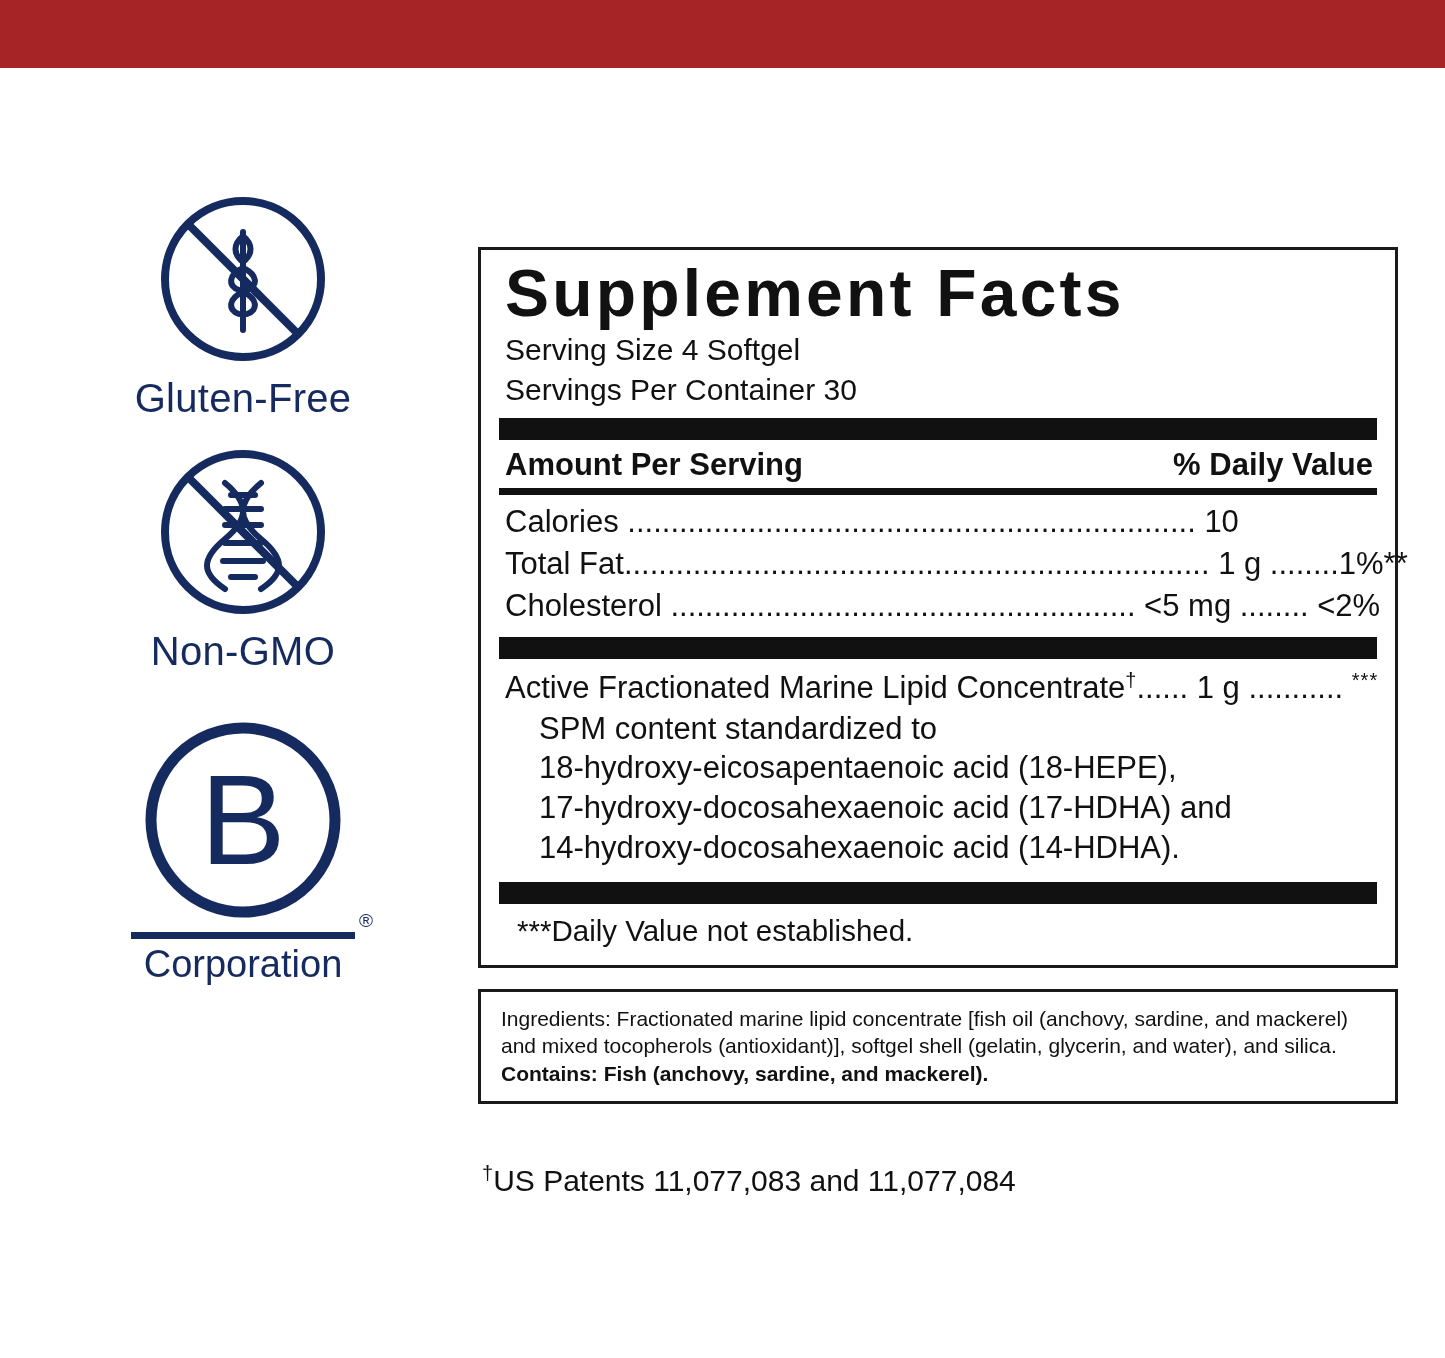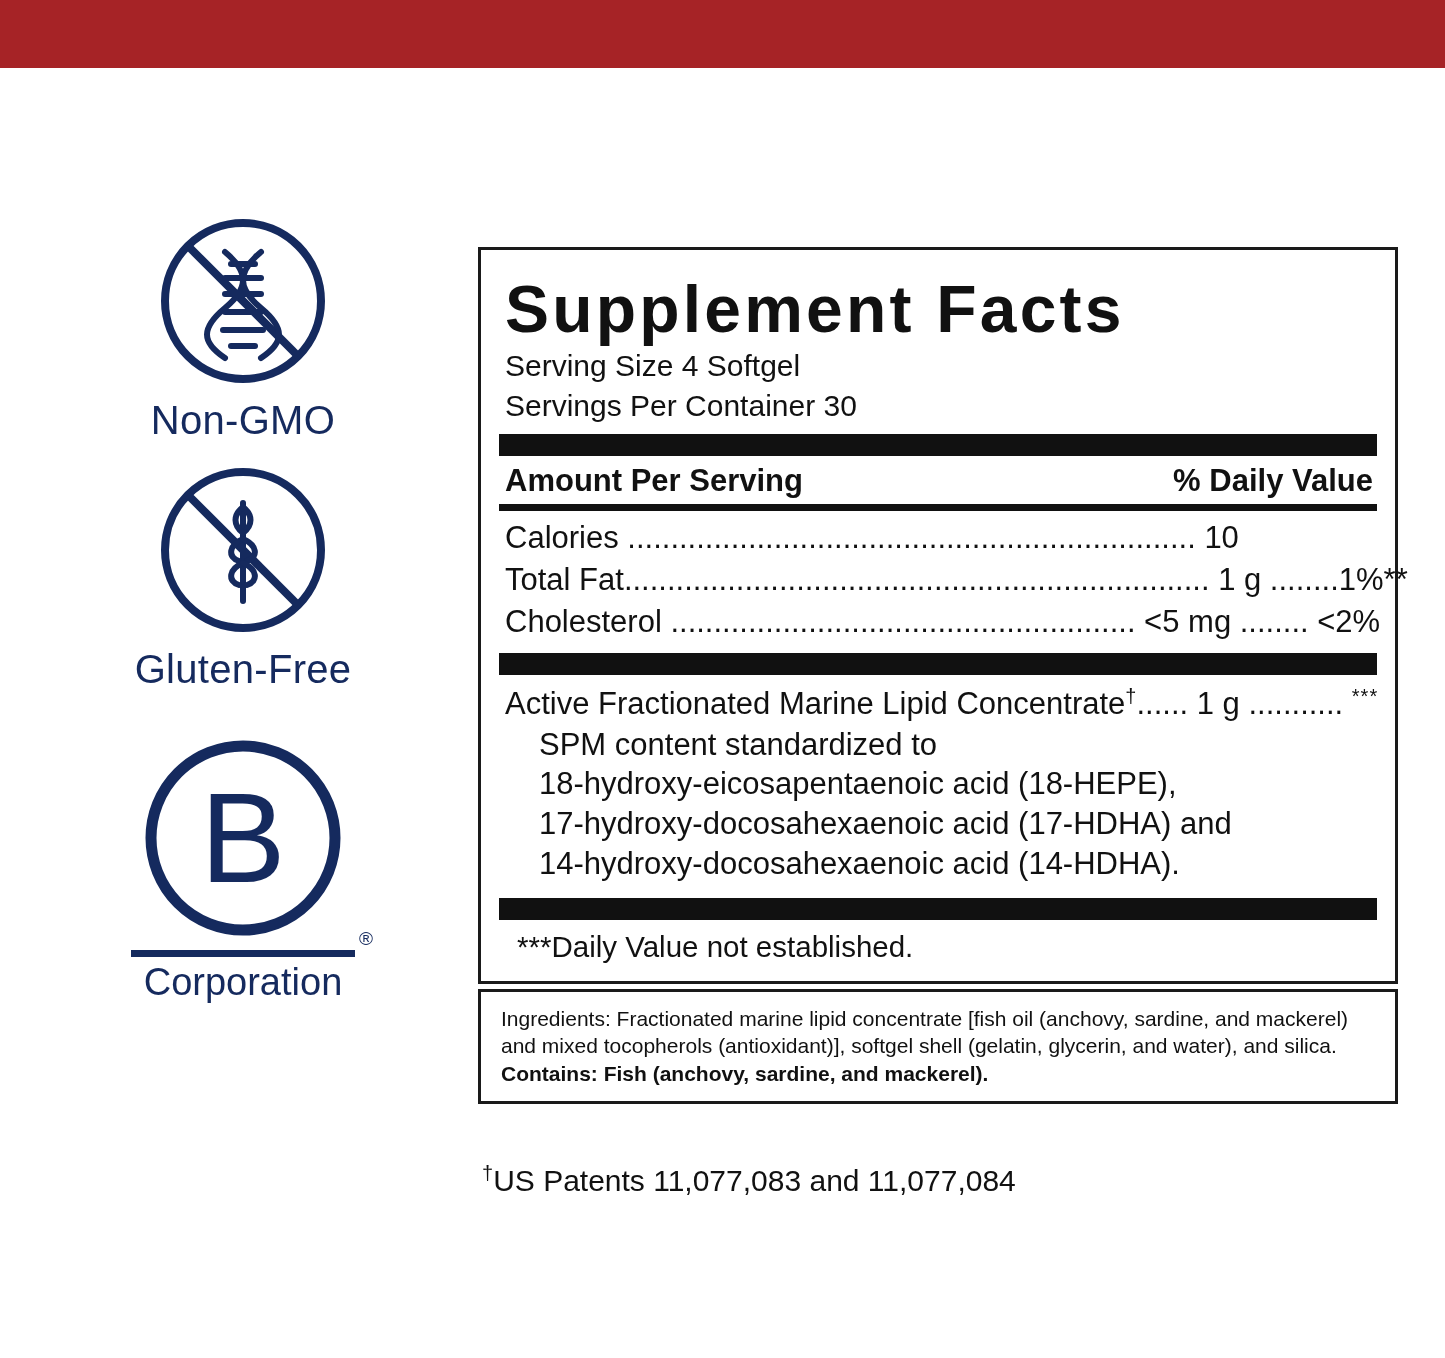"Supplement Facts" .sf-panel { padding: 16px 18px 14px 18px -> 0 18px 14px 18px }
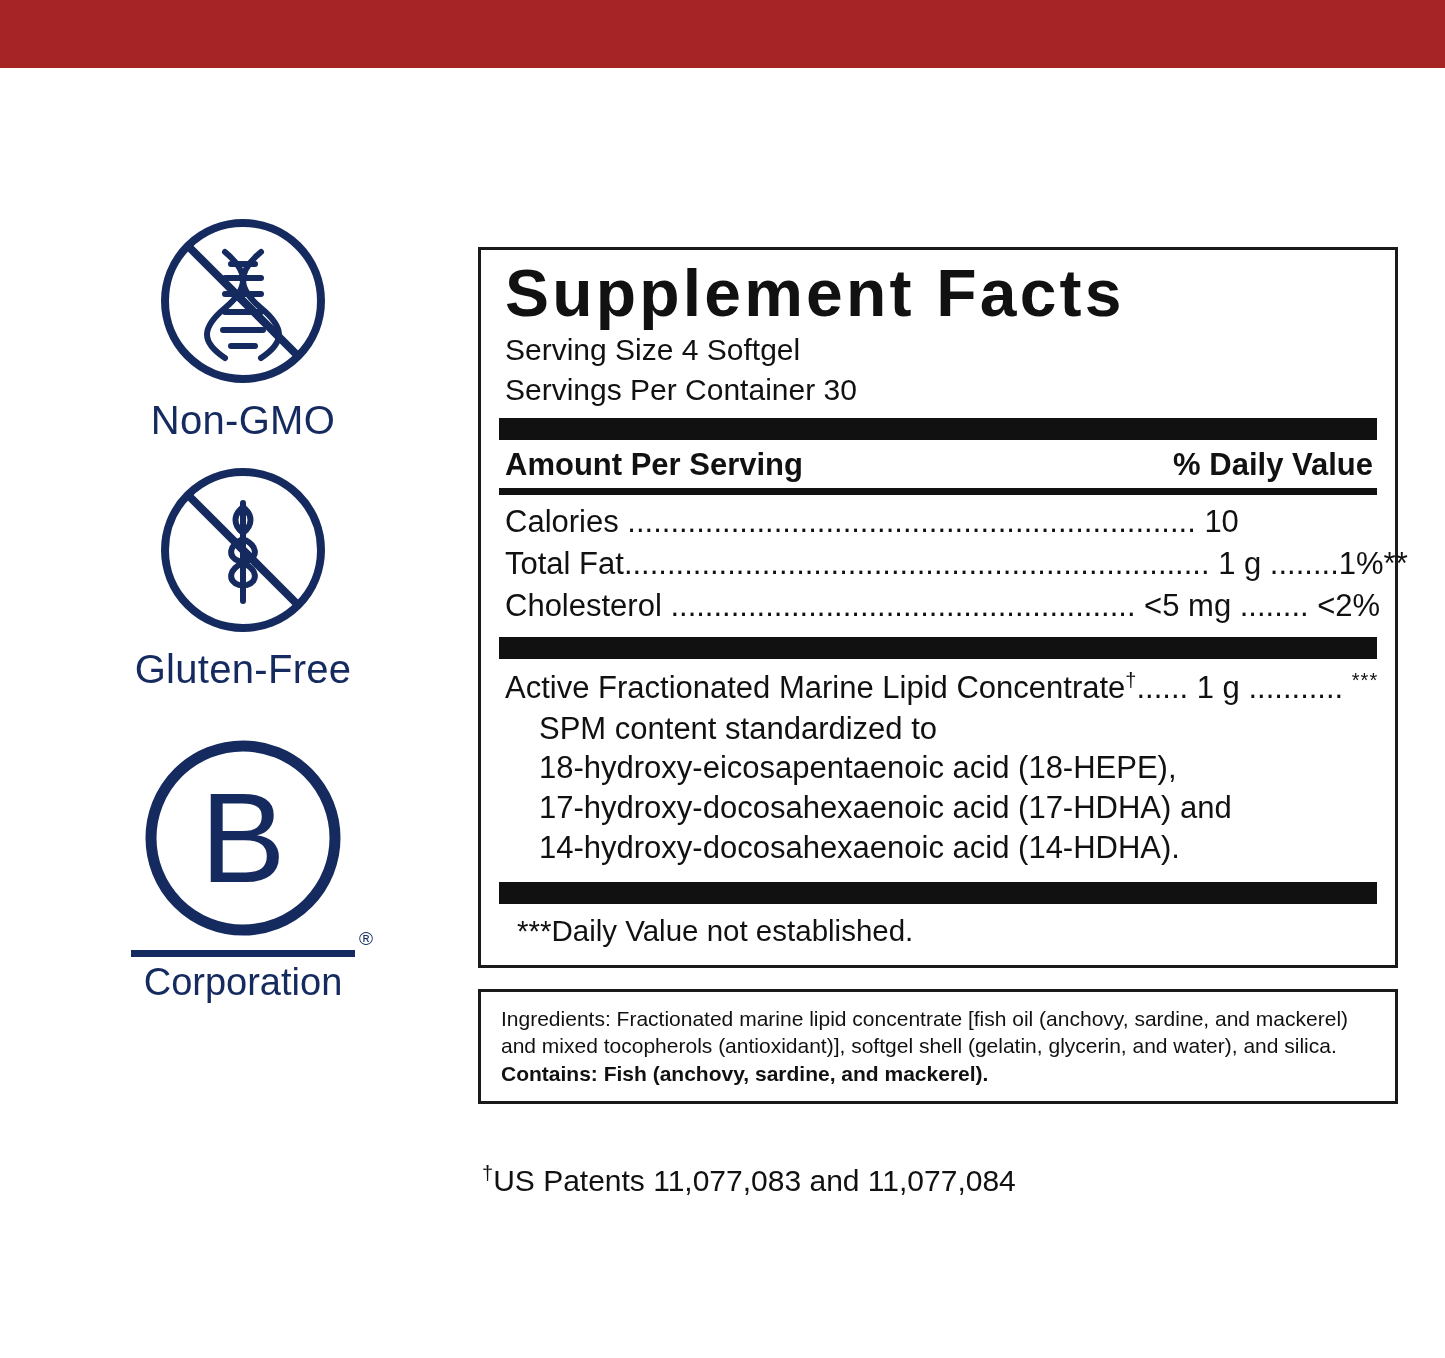"Non-GMO" div.badge { order: before "Gluten-Free" -> after "Gluten-Free" }
